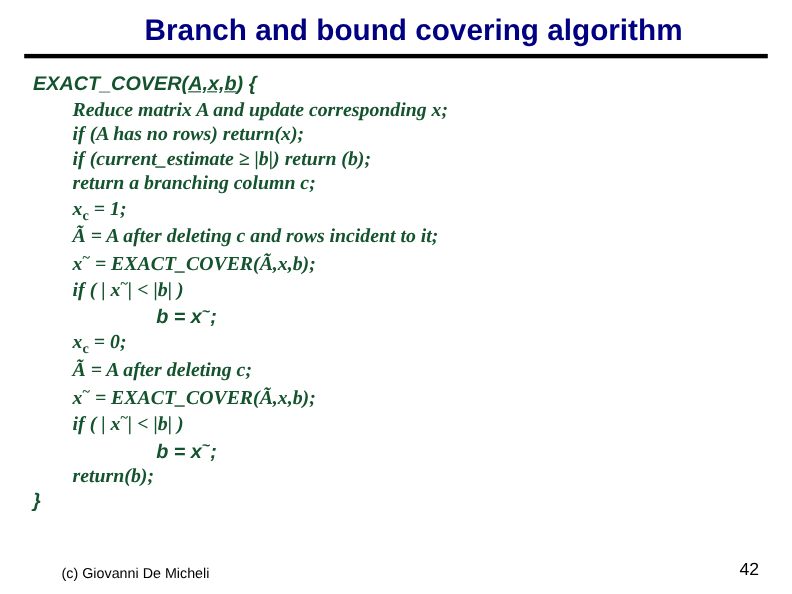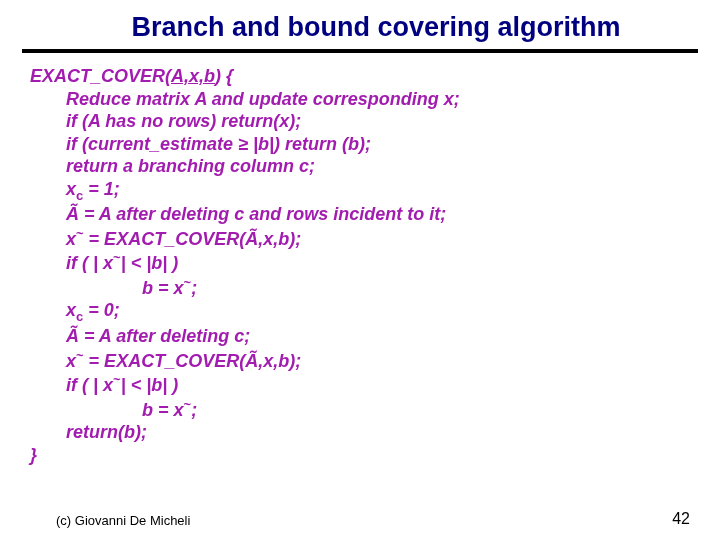"EXACT_COVER(A,x,b) {" .body { color: #a21caf -> #14532d }
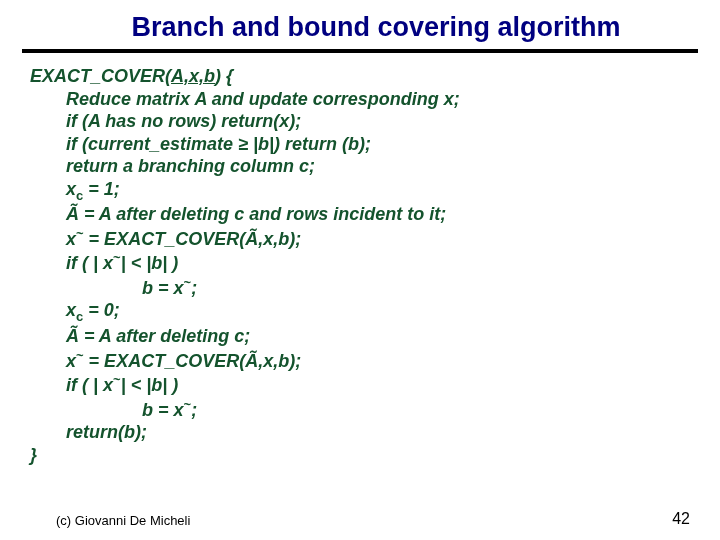"Reduce matrix A and update" .i1 { font-family: none -> Liberation Serif, serif }
